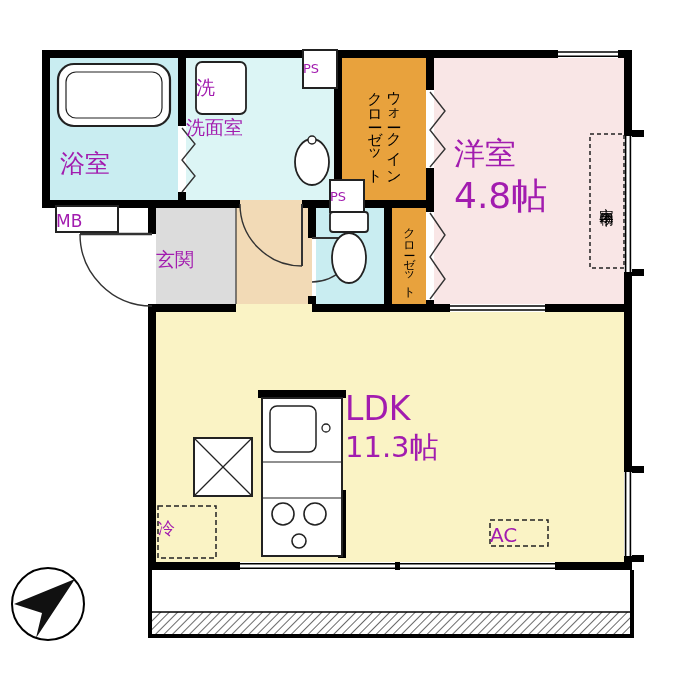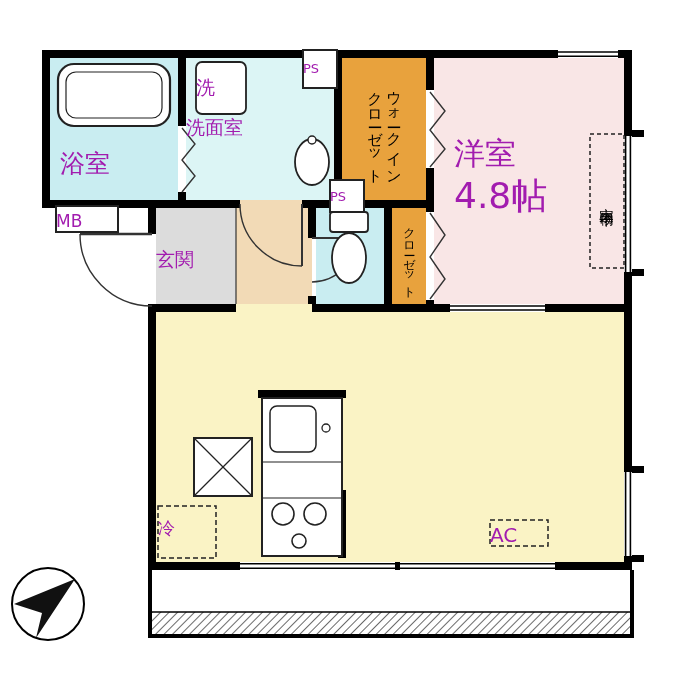"LDK" div.lbl { html: none -> <div> <span>LDK</span> <span>11.3帖</span> </div> }
